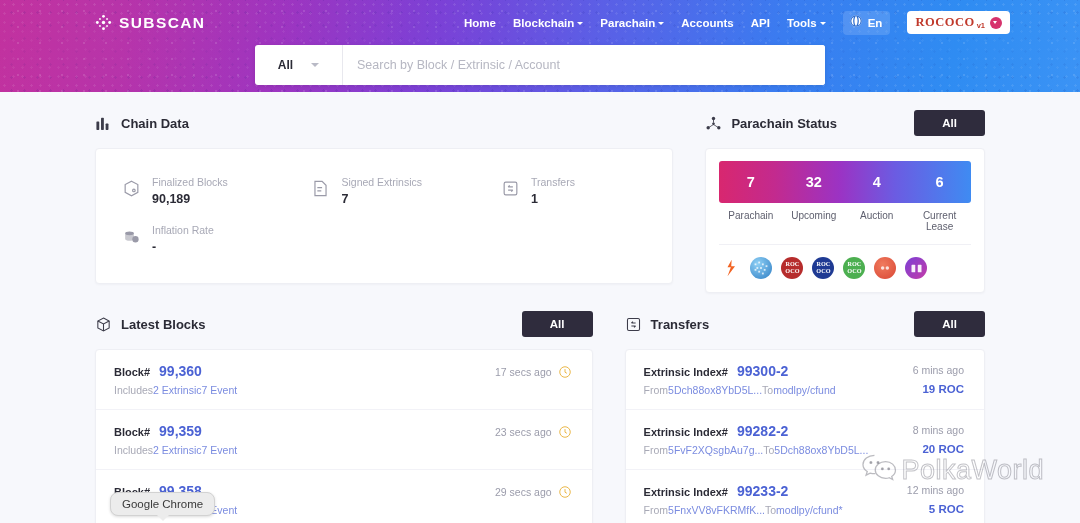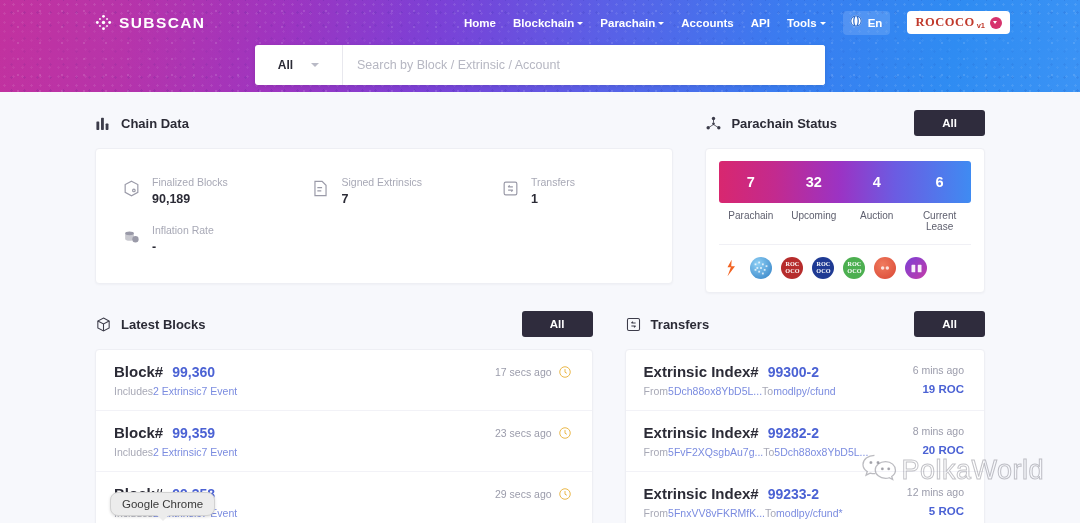"Block#" .lbl-strong { font-size: 15px -> 11px }
